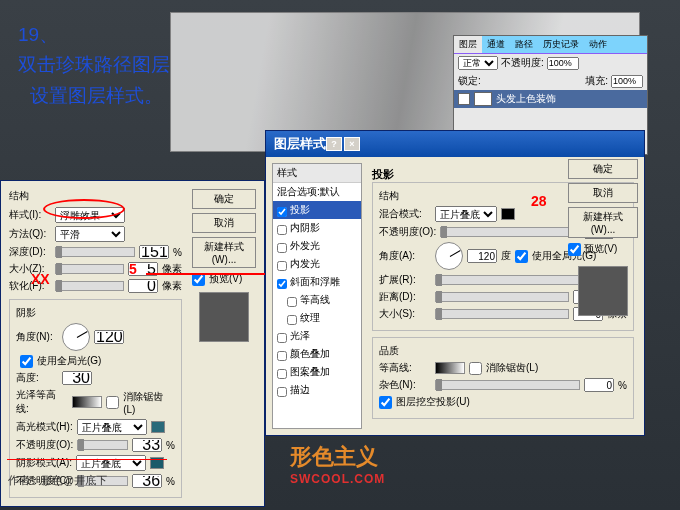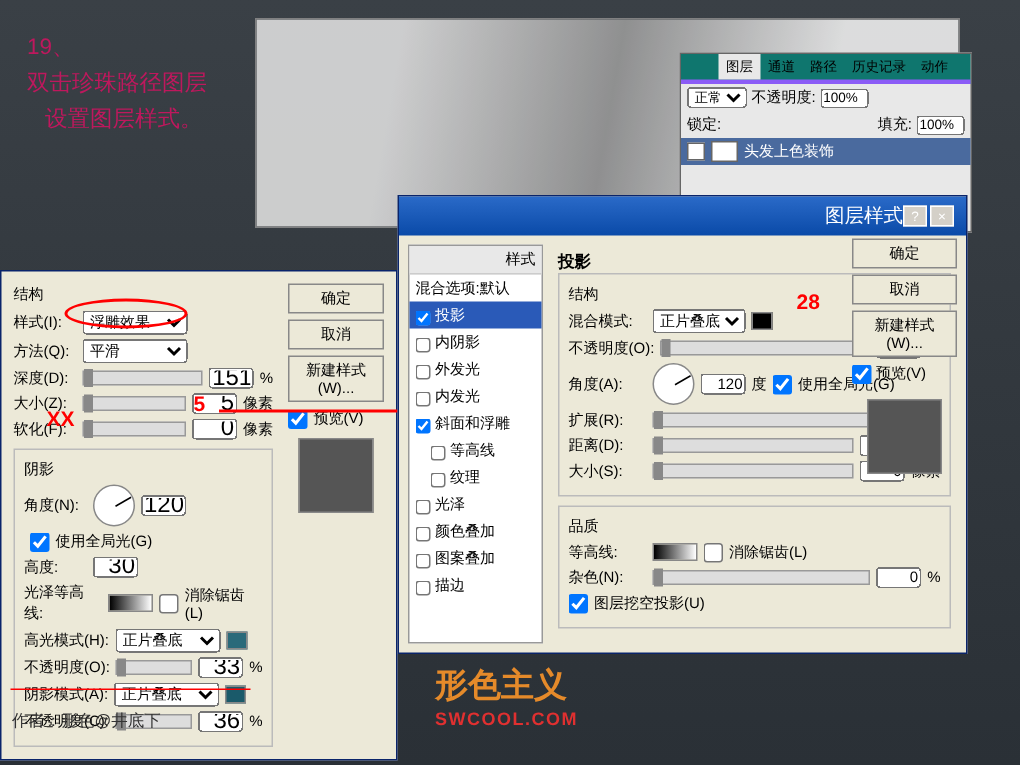"19、" .tutorial-text { color: #be185d -> #1d4ed8; font-size: 15px -> 19px }
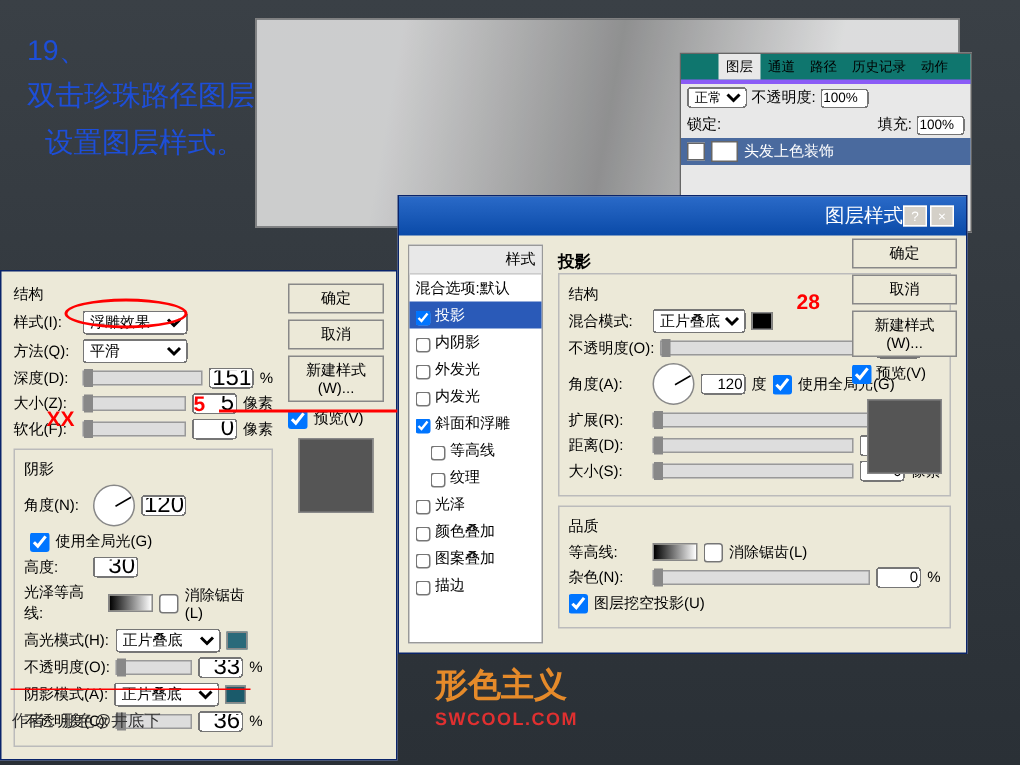"图层" .layers-panel .tabs { background: #0f766e -> #7dd3fc; border-bottom: 3px solid #8b5cf6 -> 1px solid #8b5cf6; padding-left: 25px -> none }
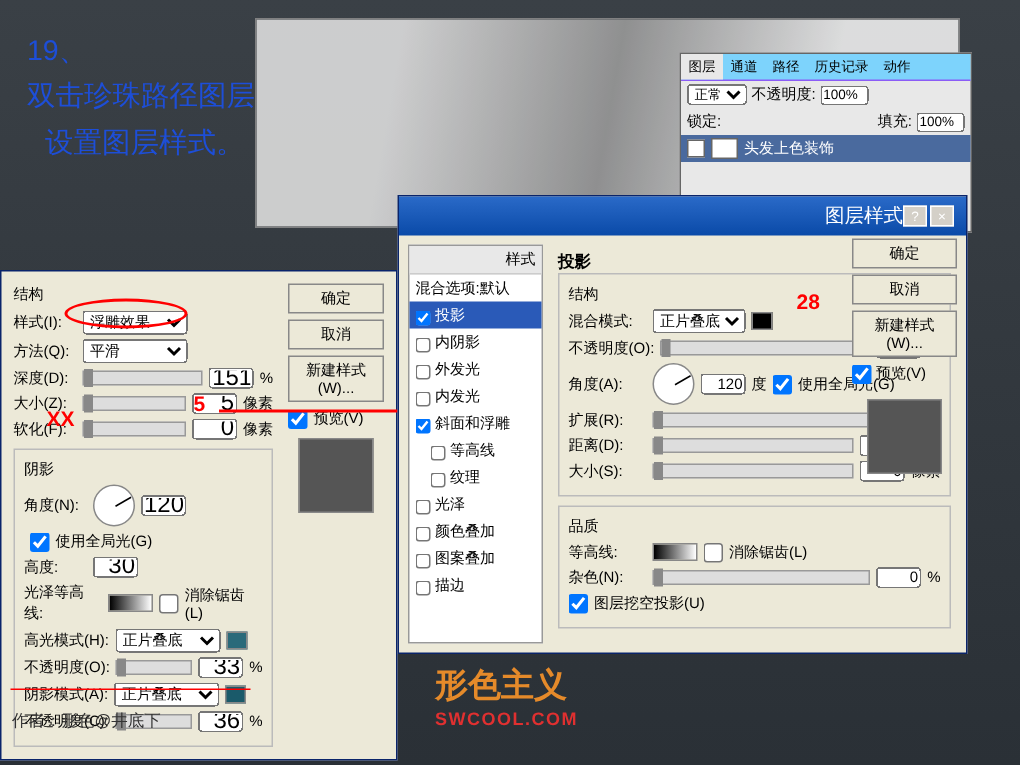"图层样式" .dialog .titlebar { font-weight: normal -> bold; justify-content: flex-end -> flex-start }
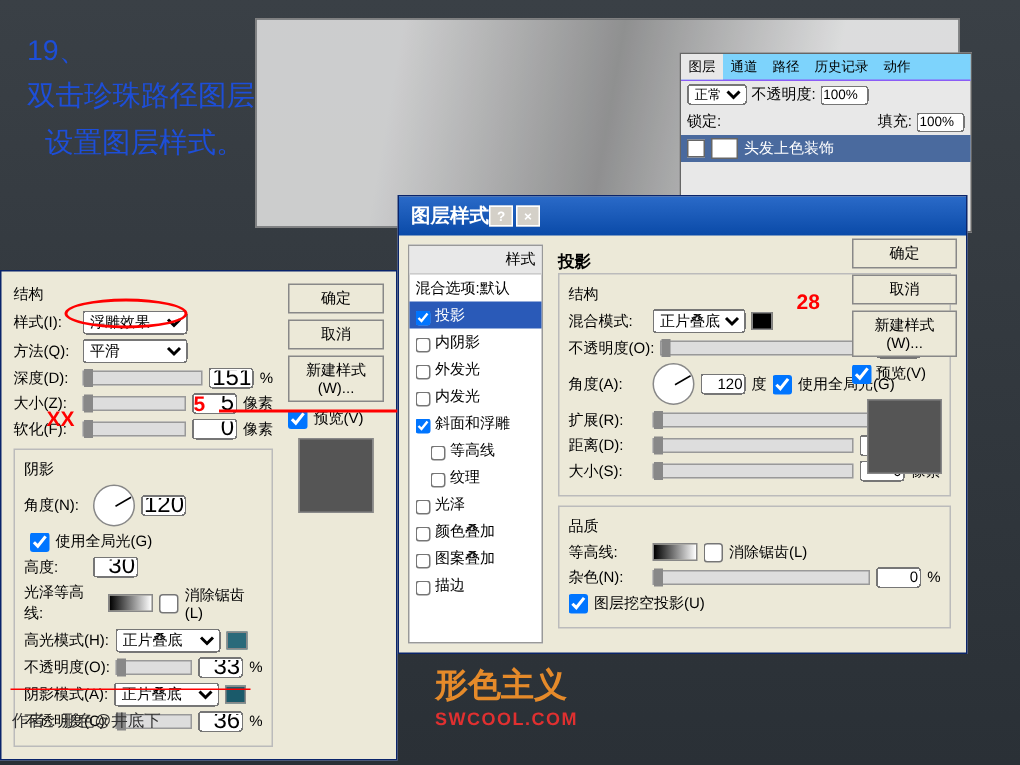"样式" .styles-list .head { text-align: right -> left }
